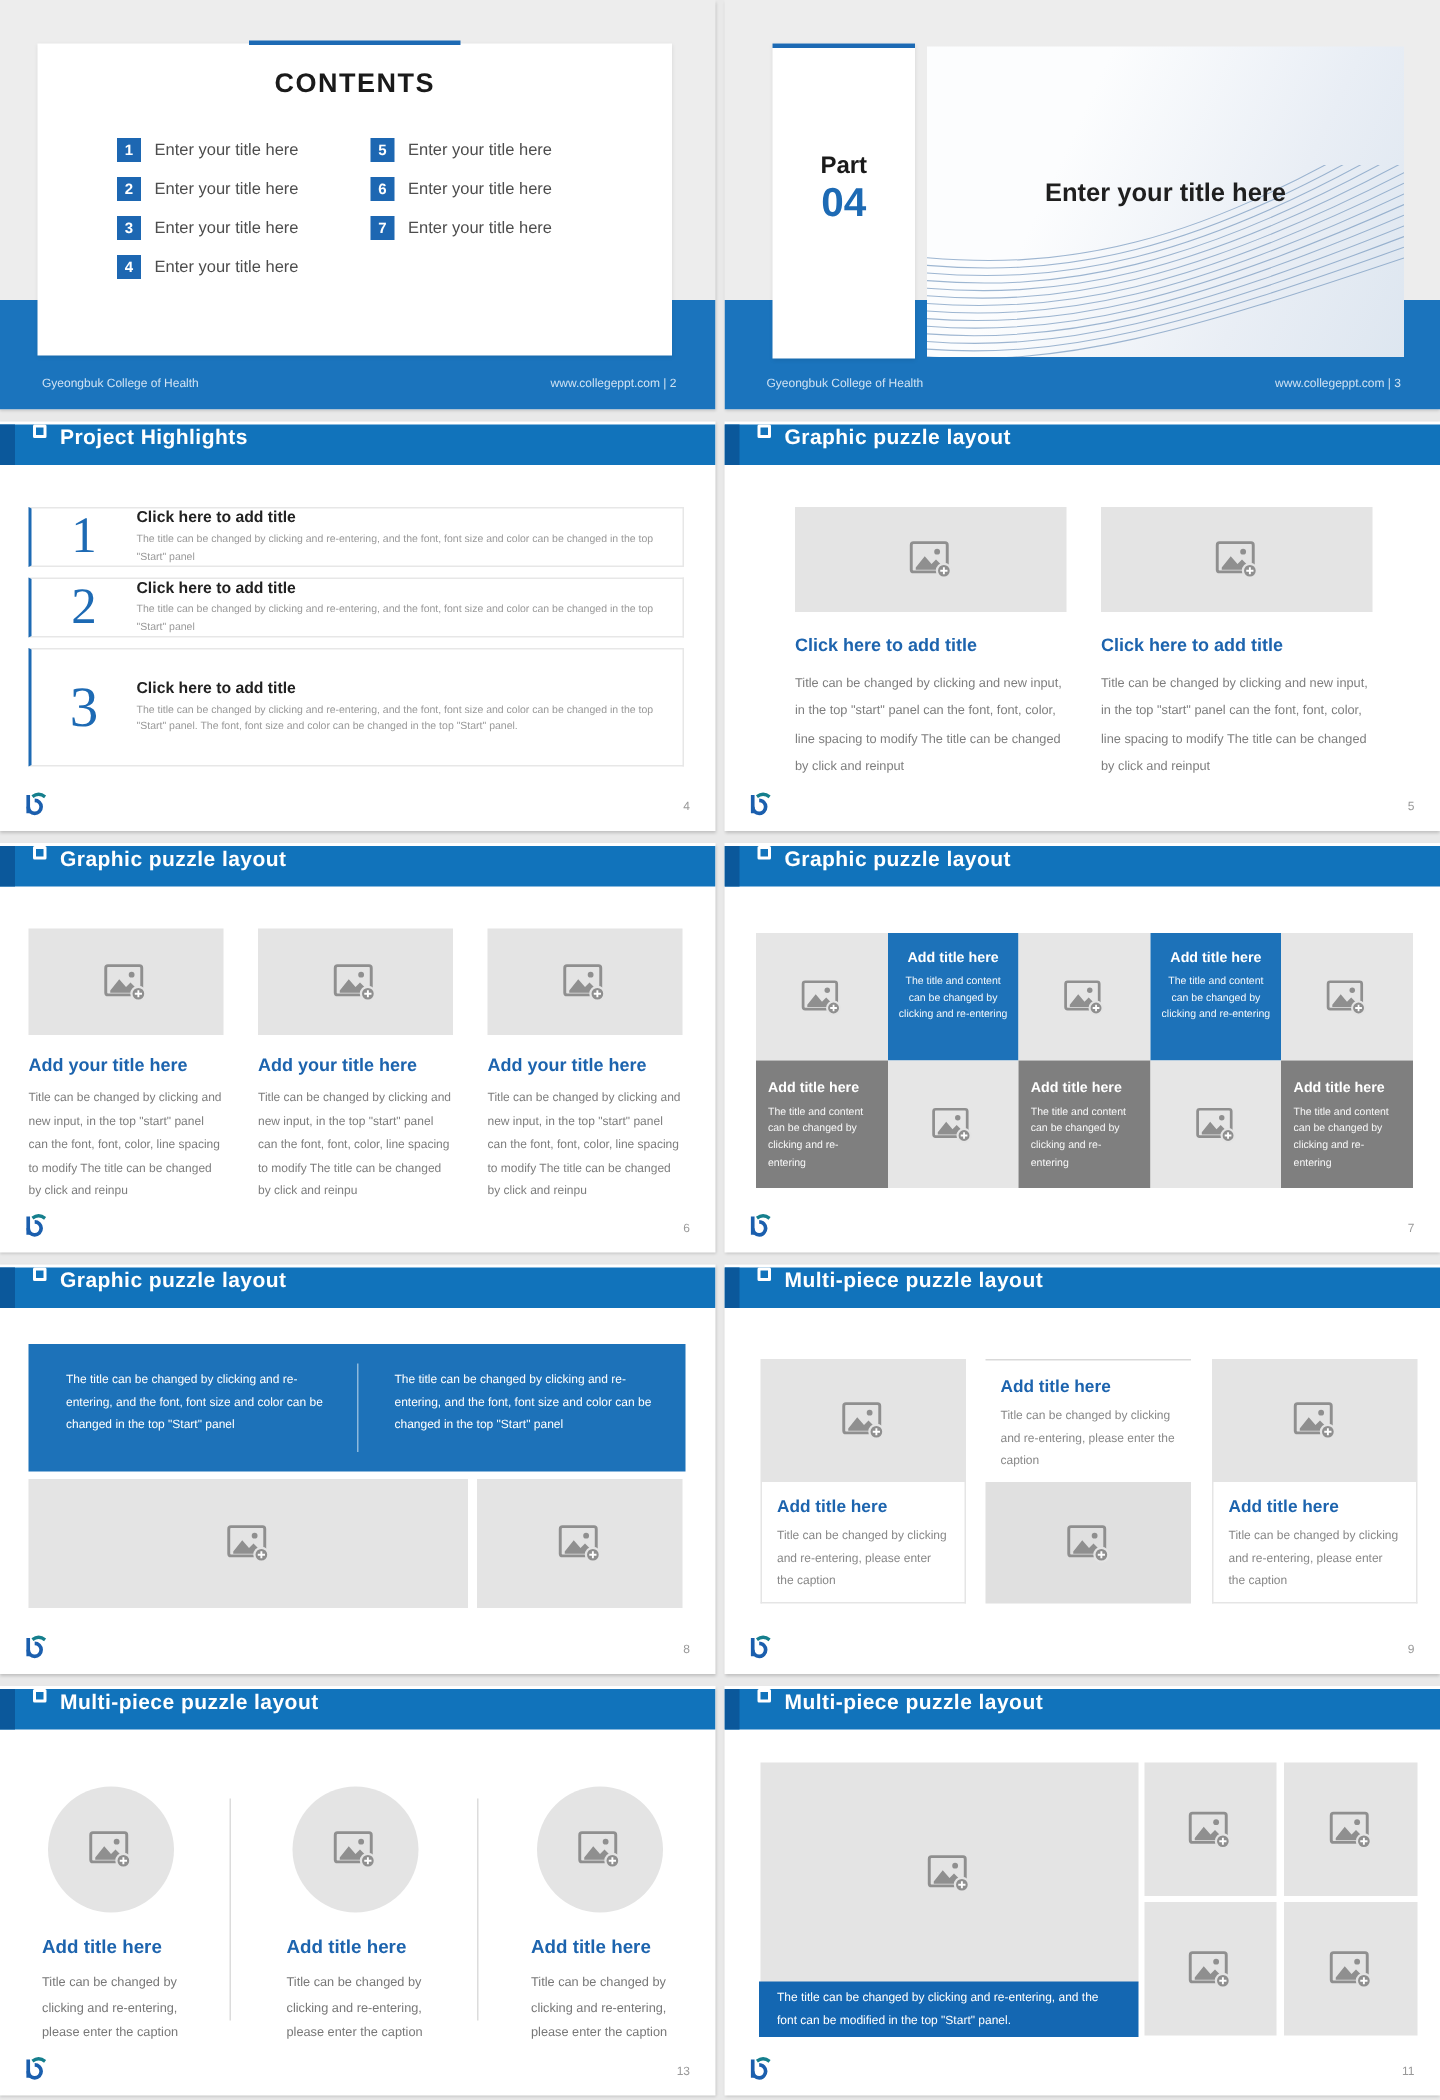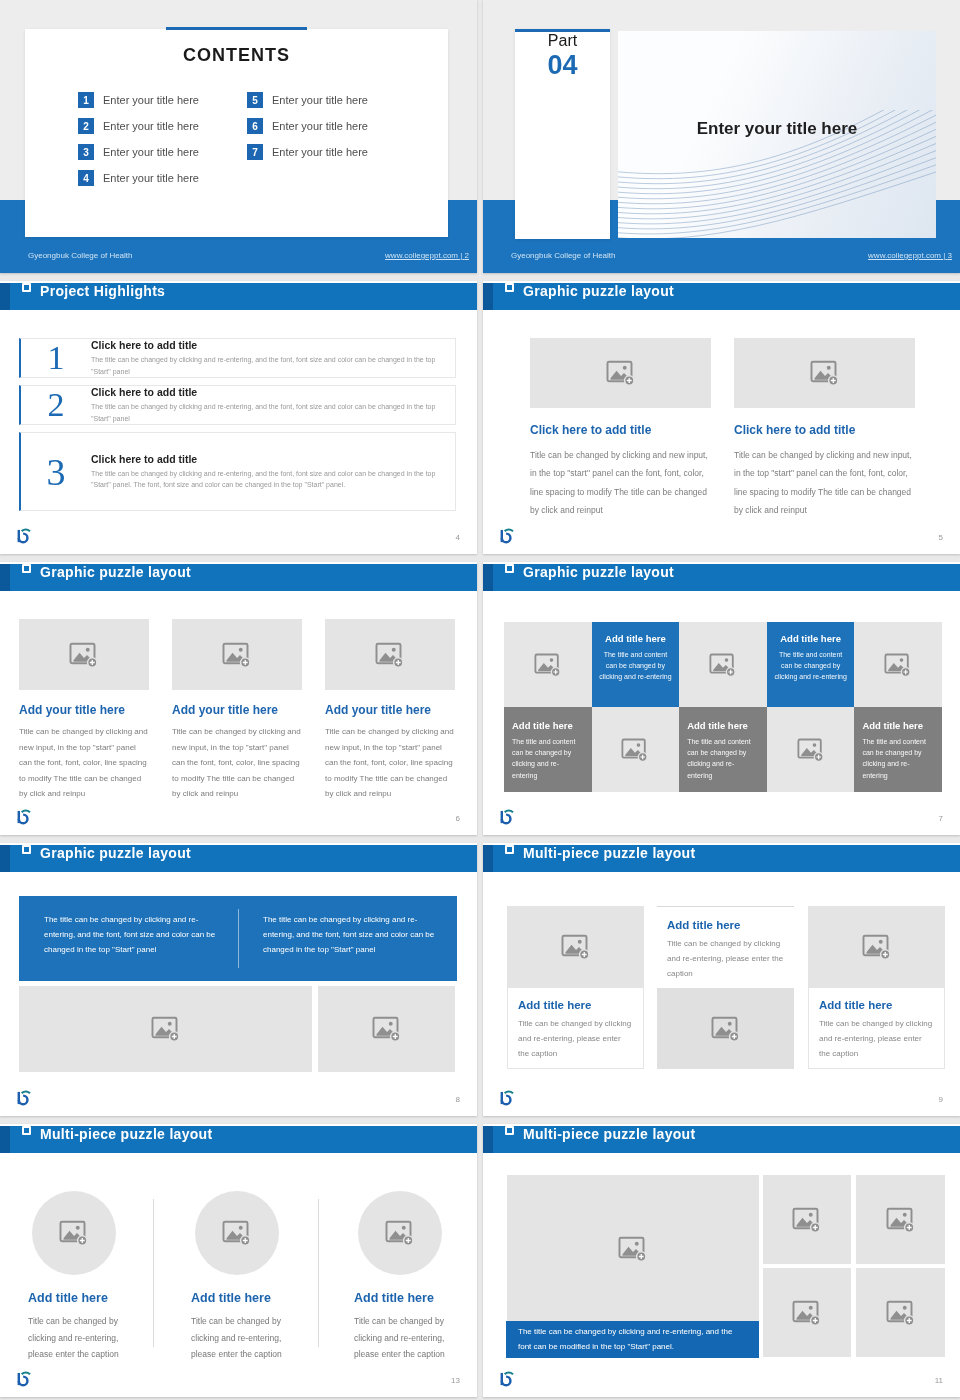"Part" .s2-part { font-weight: normal -> bold; margin-top: none -> 70px }
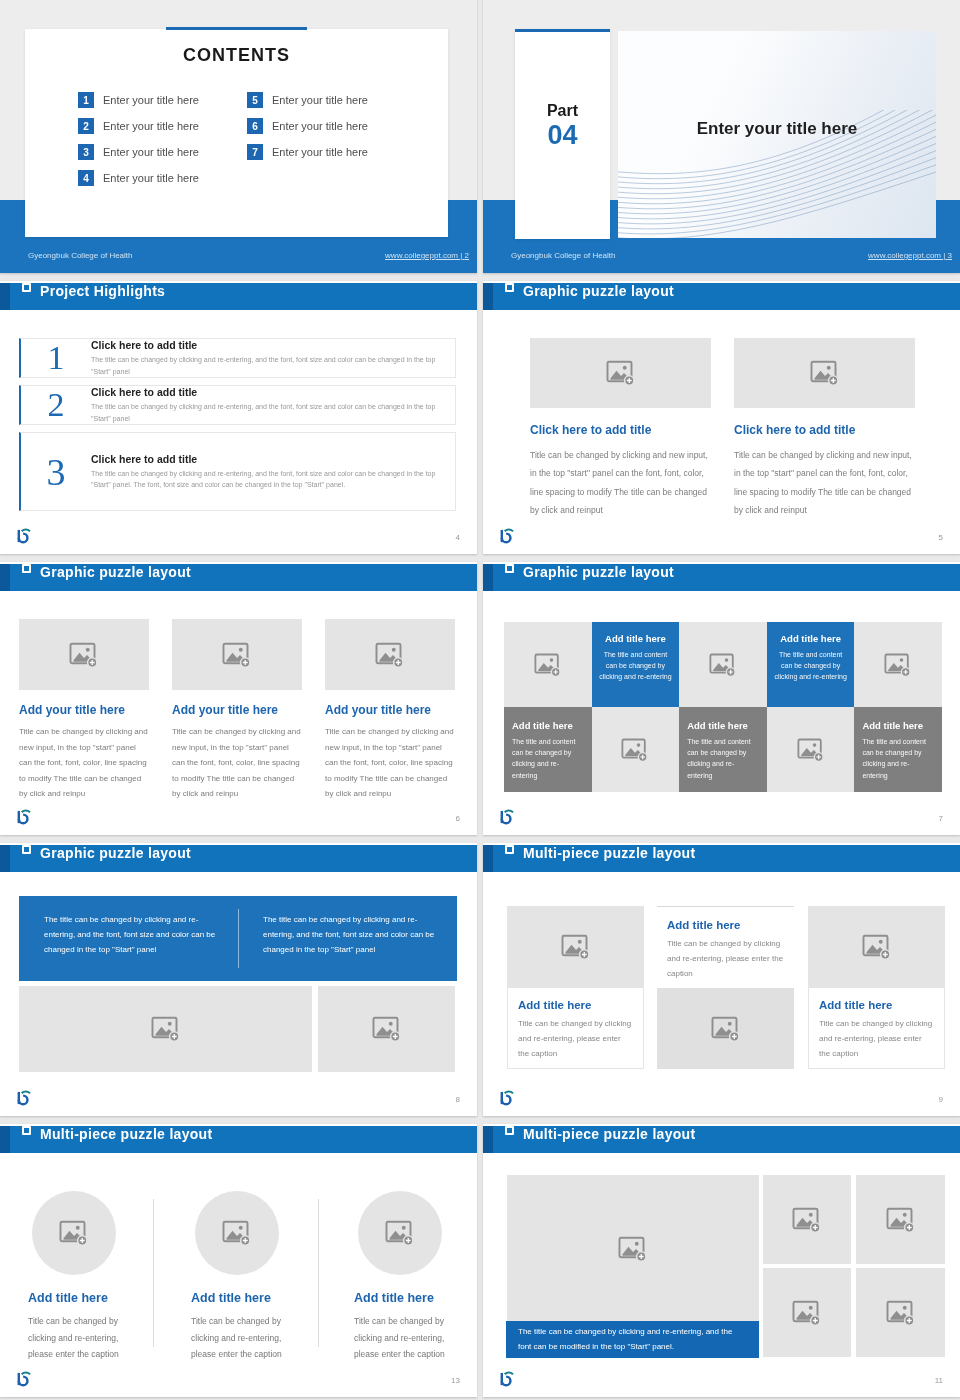"www.collegeppt.com | 2" .fr { right: 8px -> 26px; text-decoration: underline -> none }
